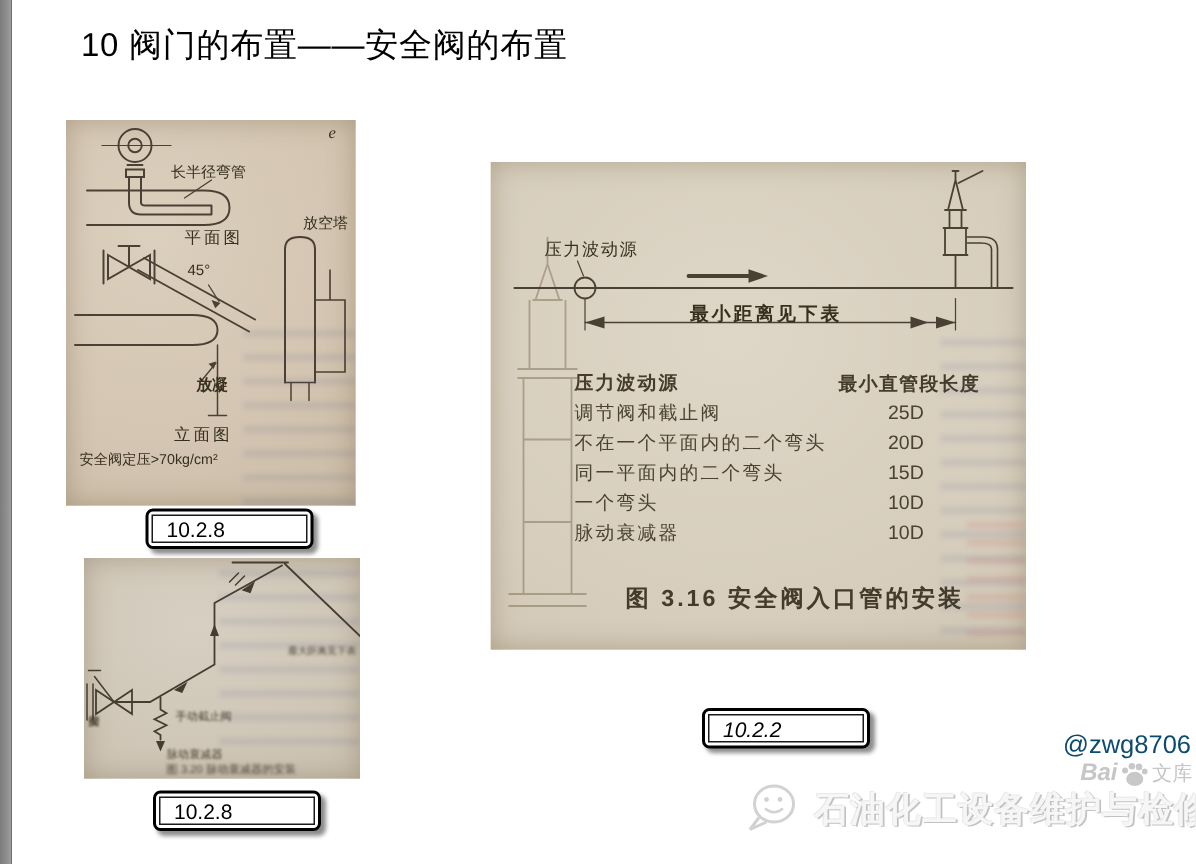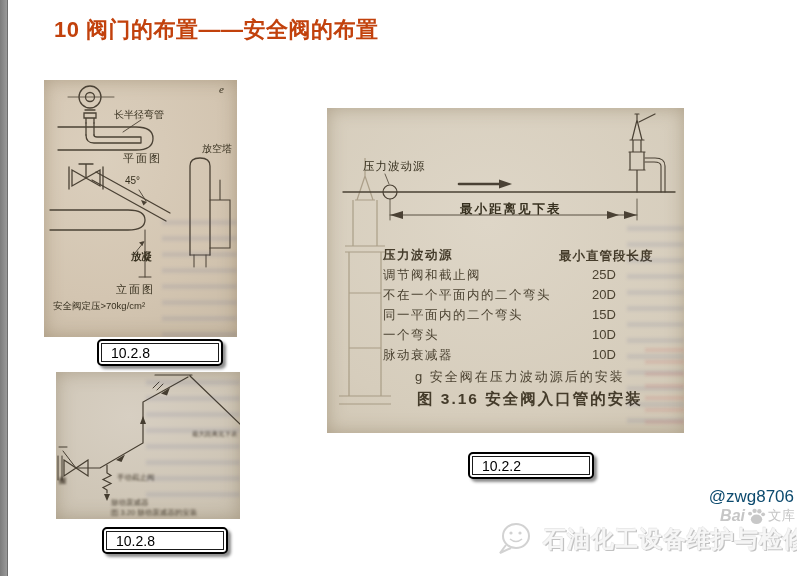"10 阀门的布置——安全阀的布置" .title { color: #c2410c -> #000000; font-weight: 700 -> 400 }
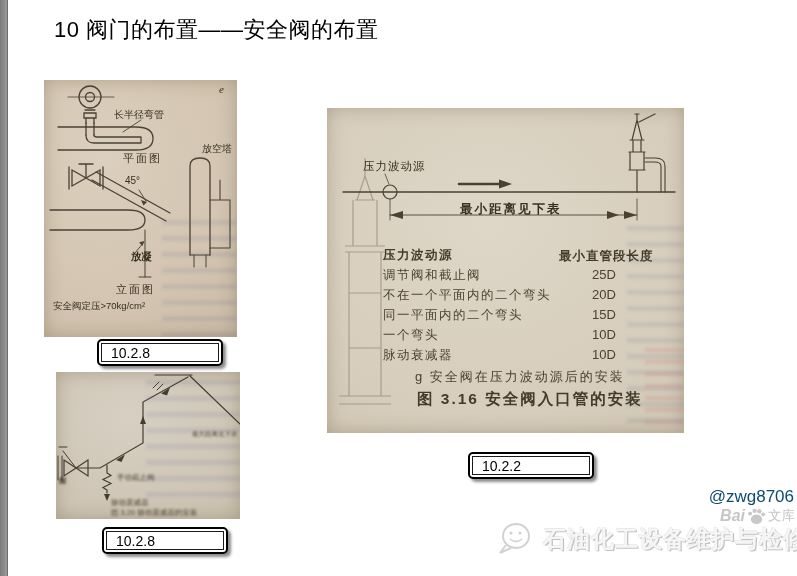"10.2.8" .tag { width: 126px -> 112px }
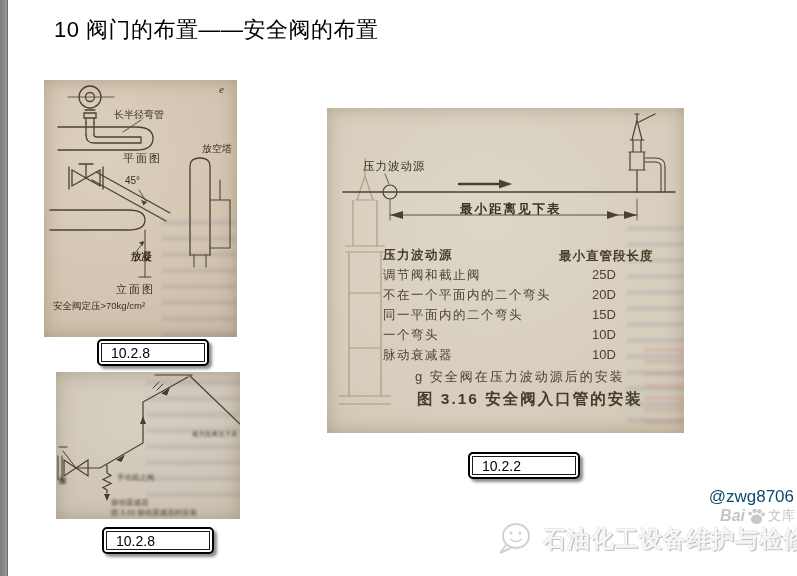"g 安全阀在压力波动源后的安装" span.cap-g { html: <span>g 安全阀在压力波动源后的安装</span> -> none }
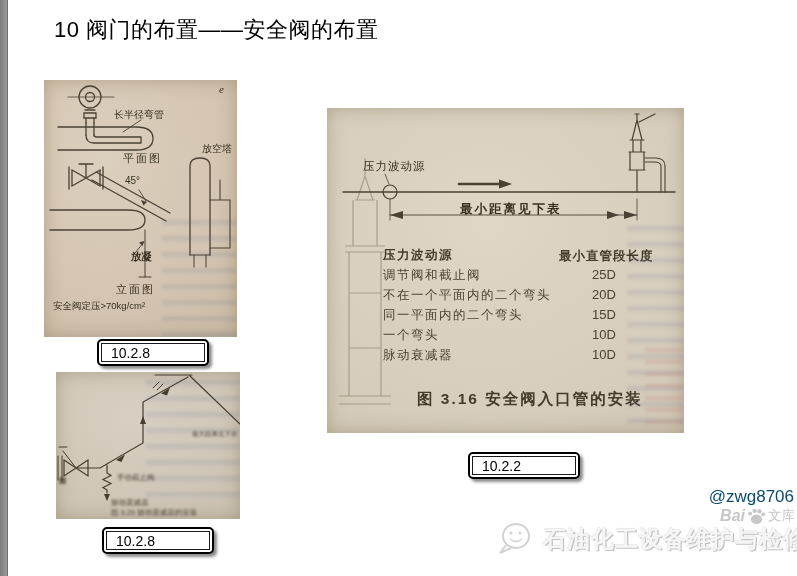"10.2.2" div.tag { font-style: none -> italic; top: 452px -> 472px }
